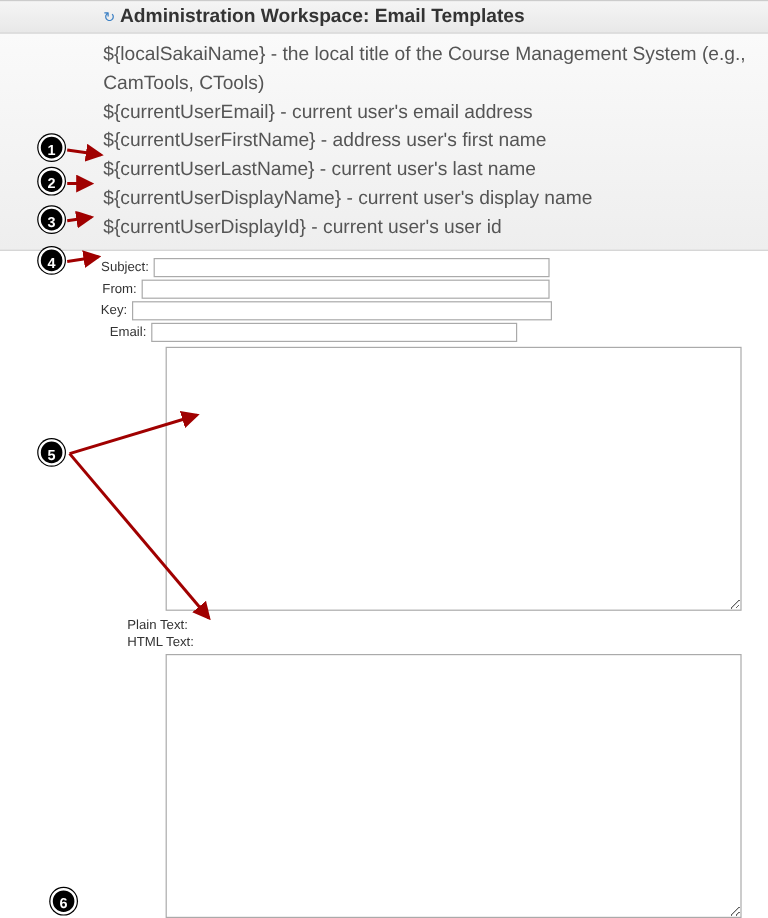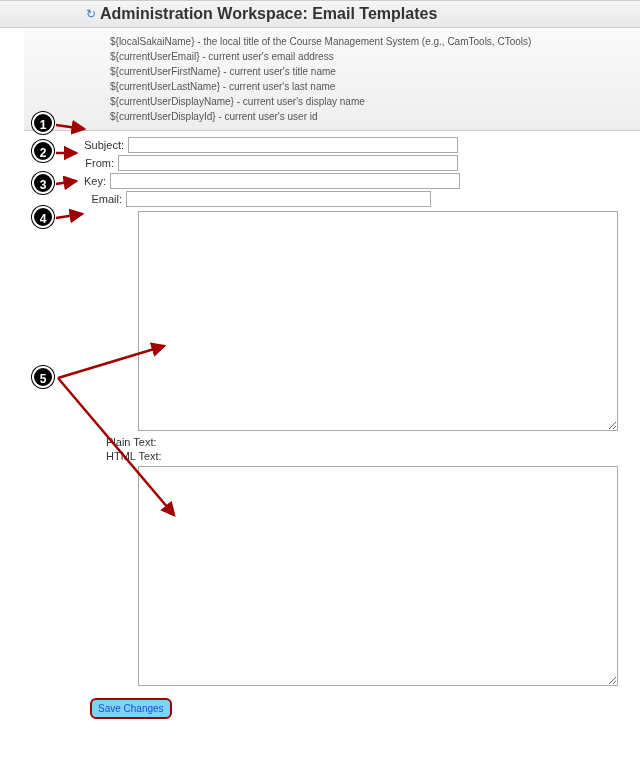"${localSakaiName} - the local title" .info-box { font-size: 10px -> 16px; margin-left: 24px -> none }
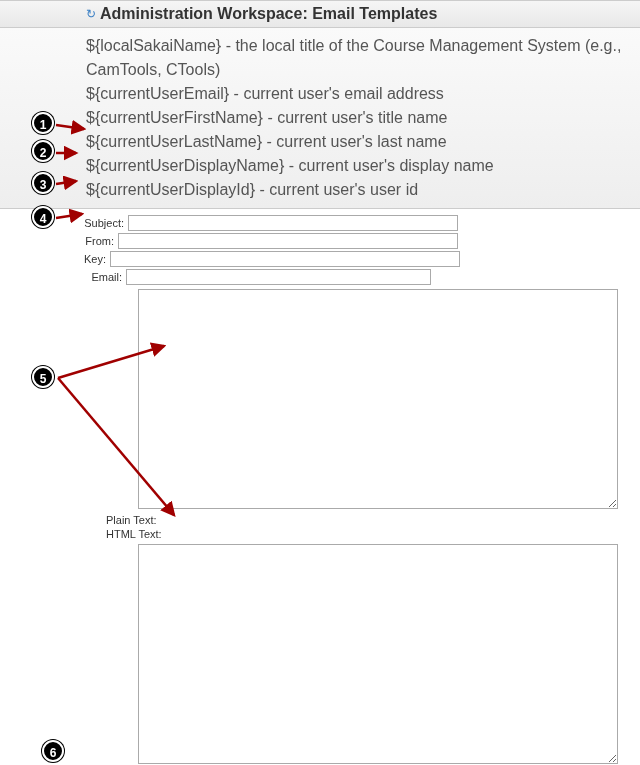"${currentUserFirstName} - current user's" div { text: current user's title -> address user's first }
